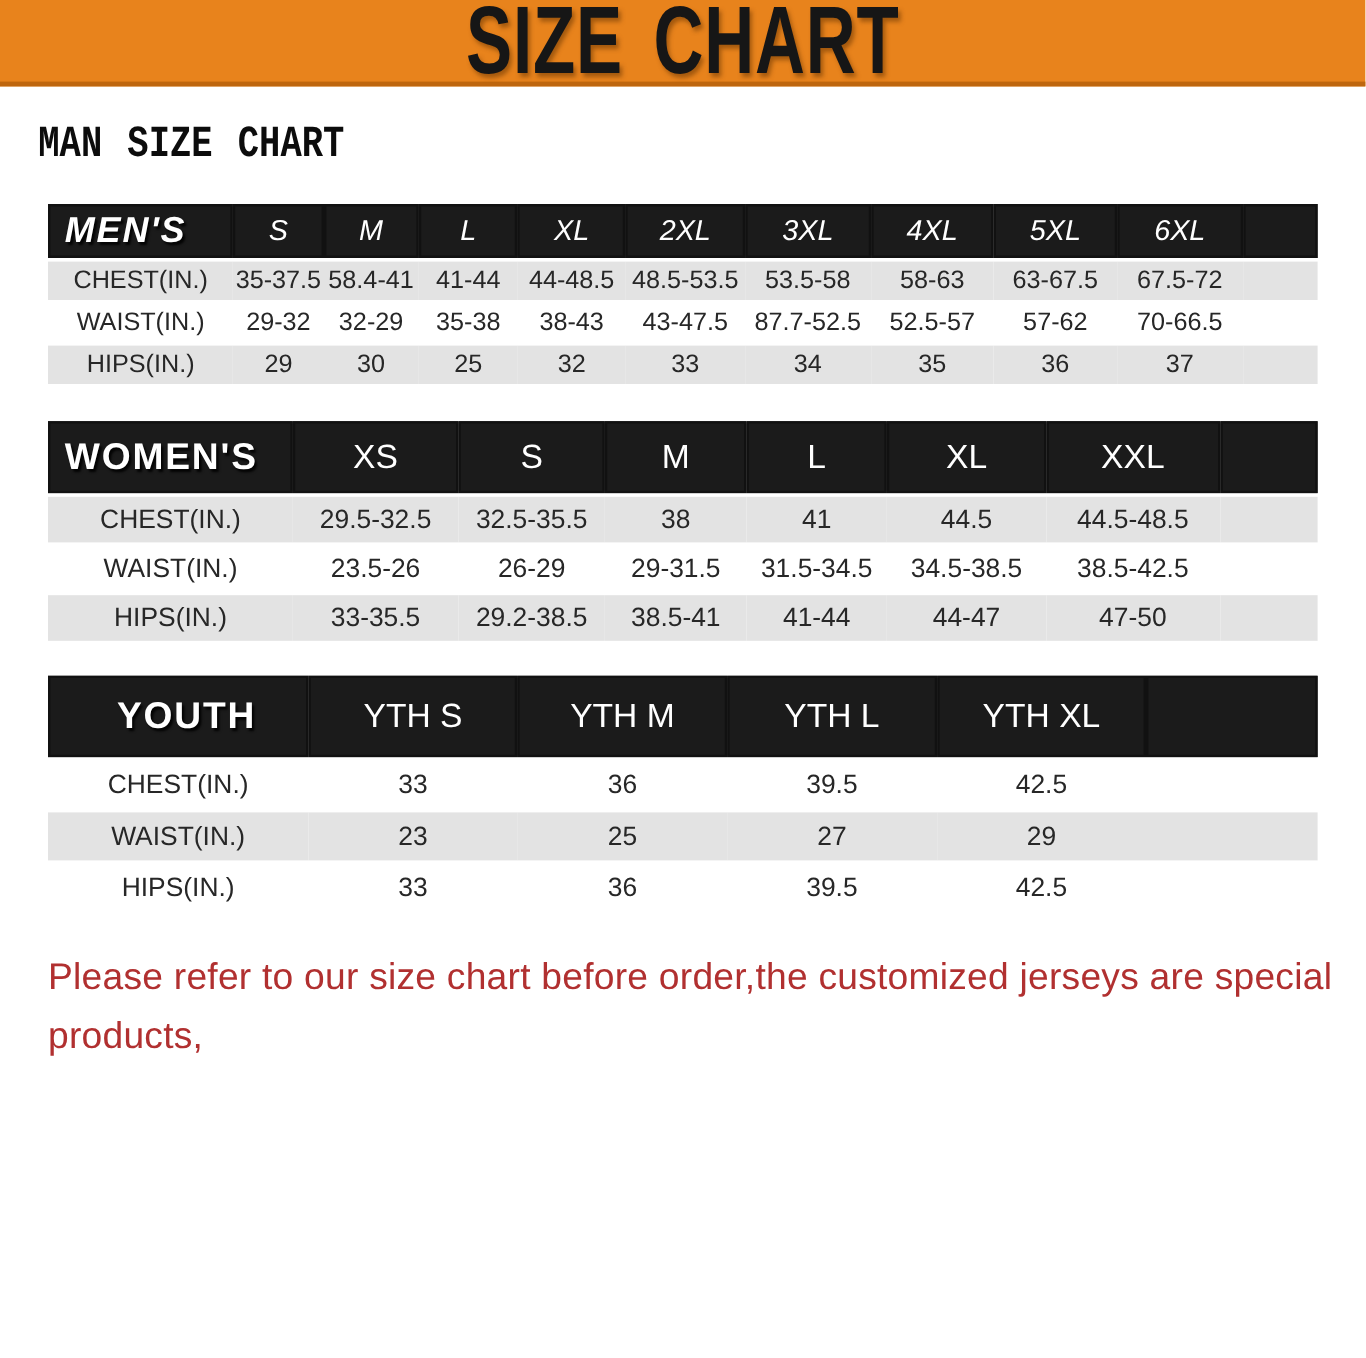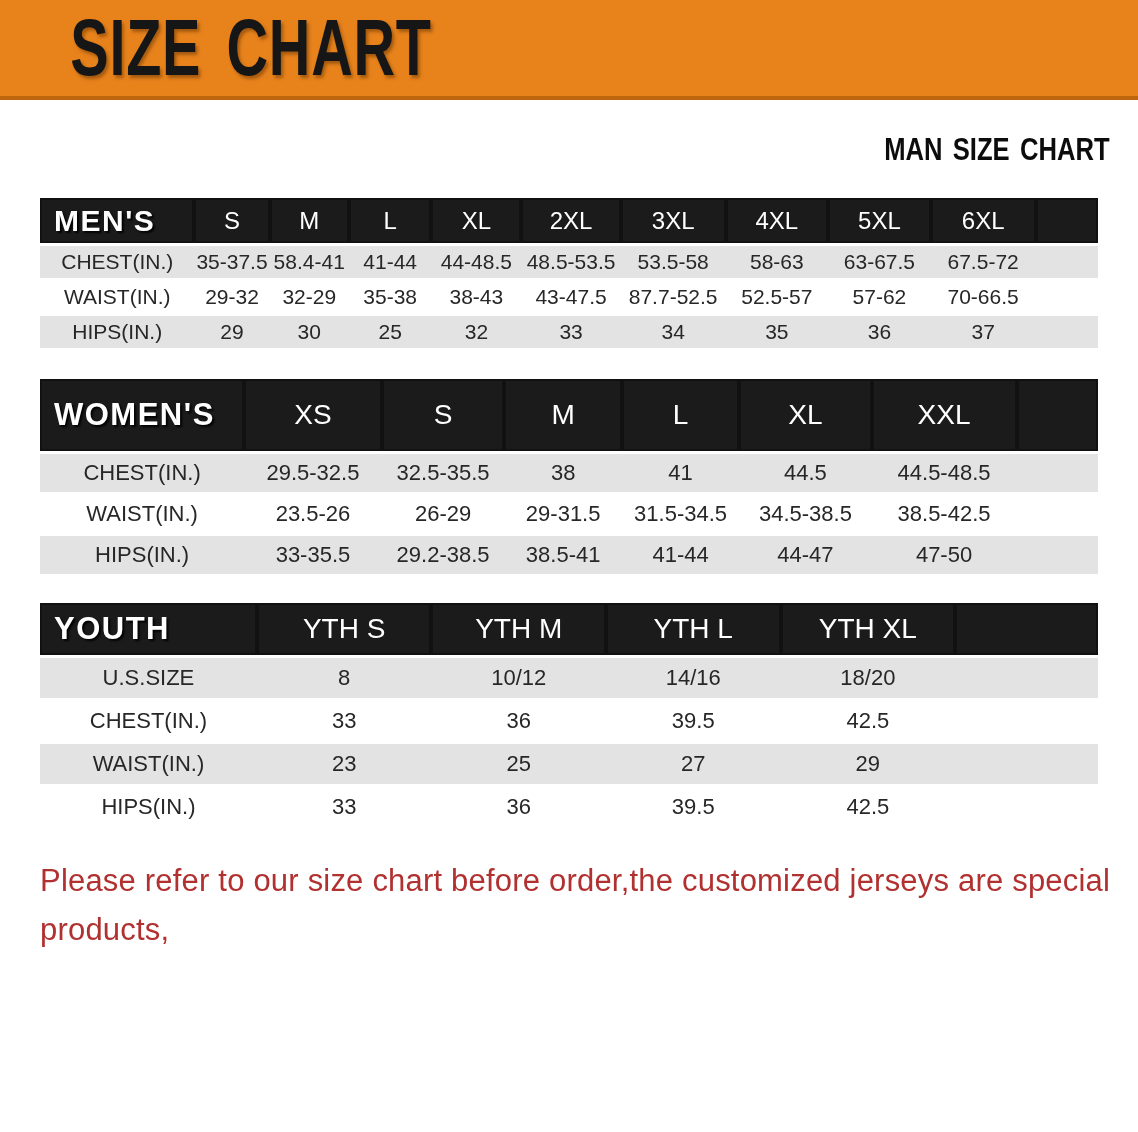"SIZE CHART" .banner { height: 100px -> 72px; justify-content: flex-start -> center }
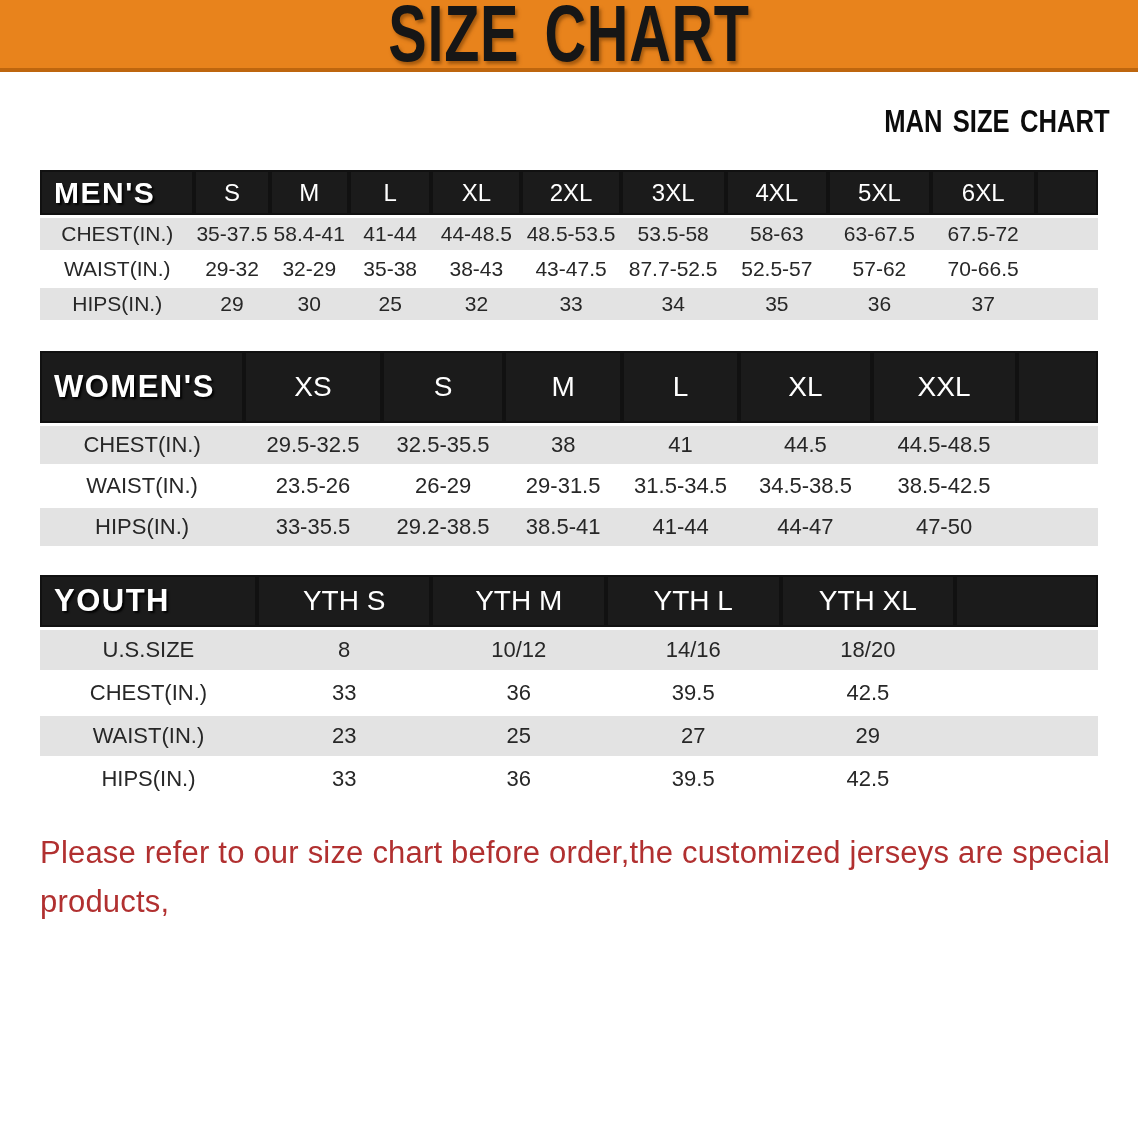"MAN SIZE CHART" h2.section-heading { font-family: none -> Liberation Mono, monospace; font-size: 32px -> 37px; text-align: right -> left }
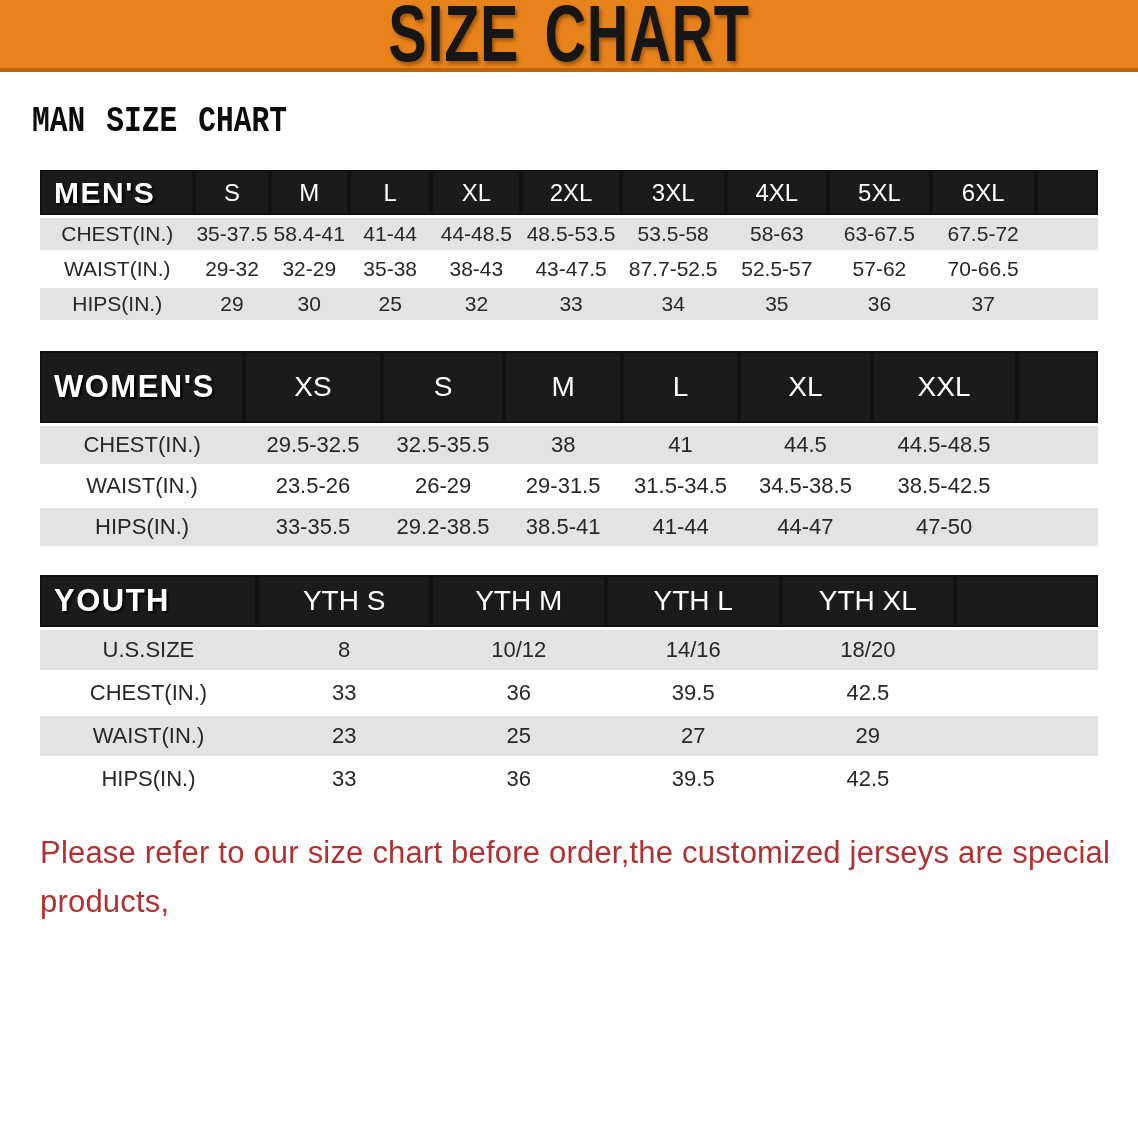"MEN'S" #sec-men thead th { font-style: none -> italic }
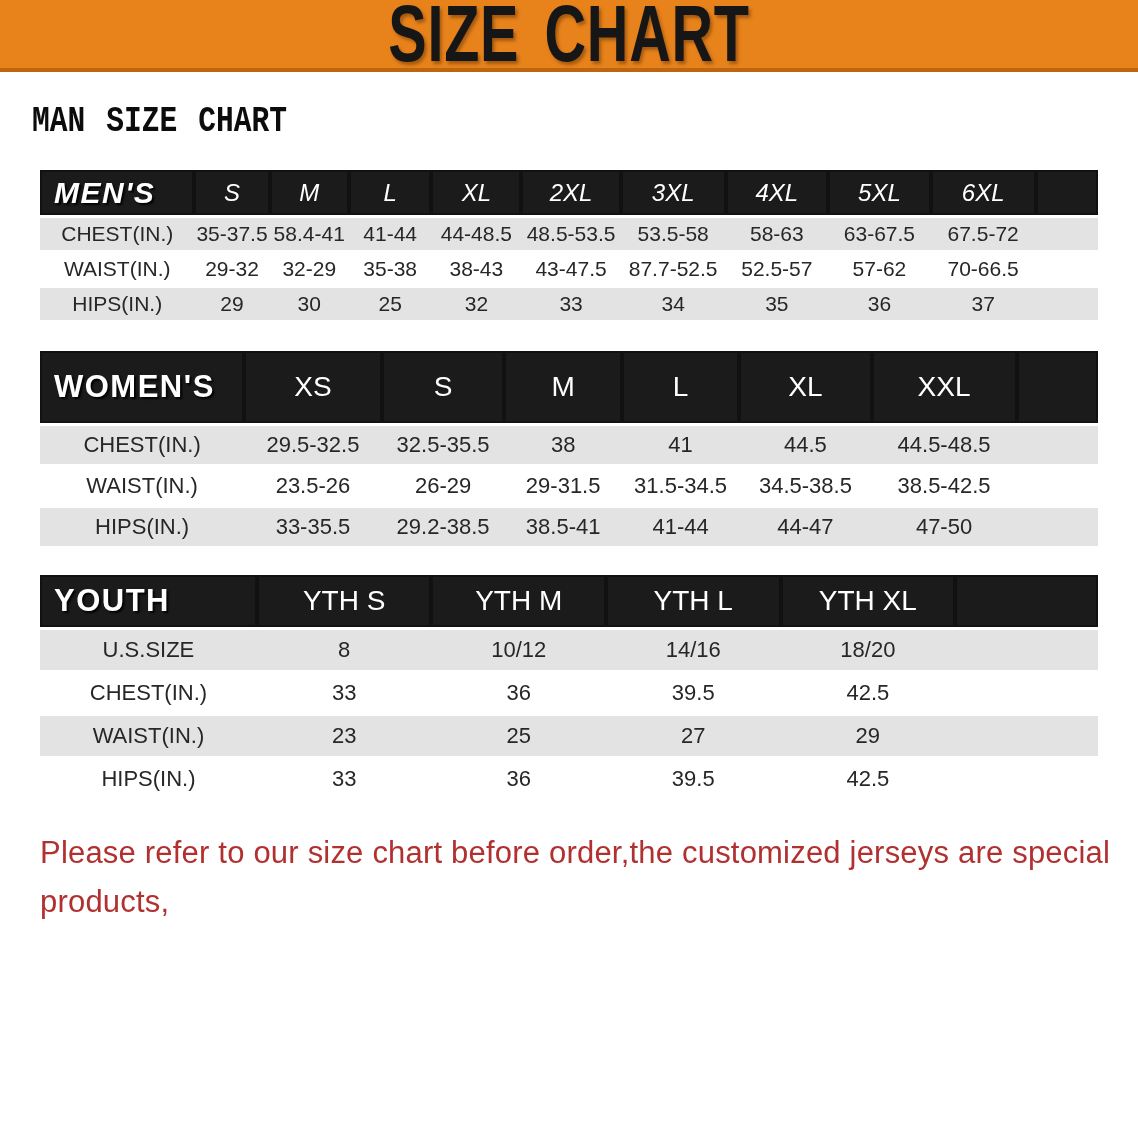"WOMEN'S" #sec-women thead th { height: 72px -> 60px }
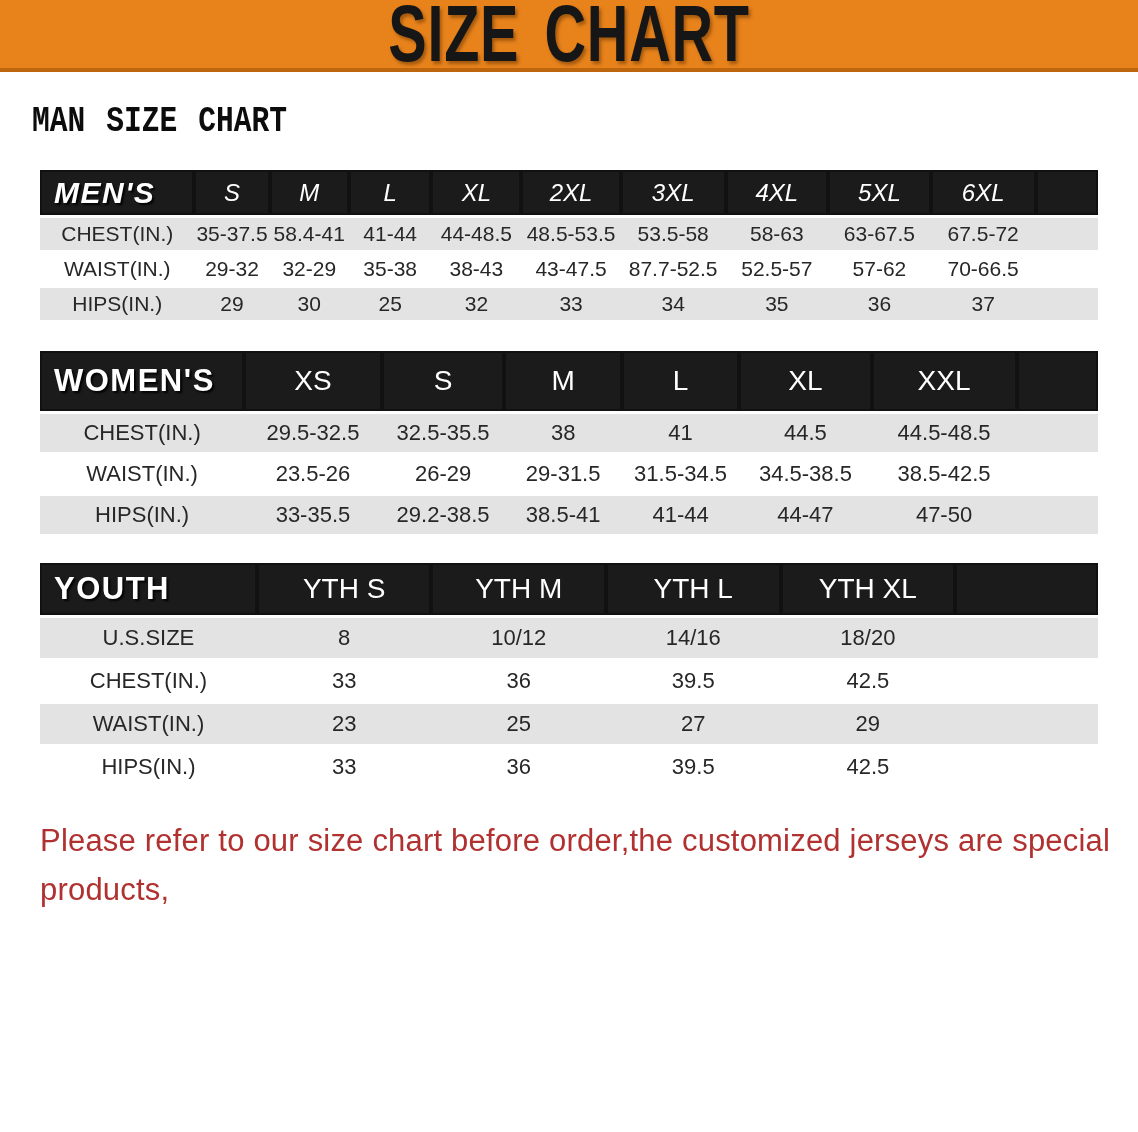"YOUTH" #sec-youth thead th { height: 52px -> 68px; text-align: none -> center }
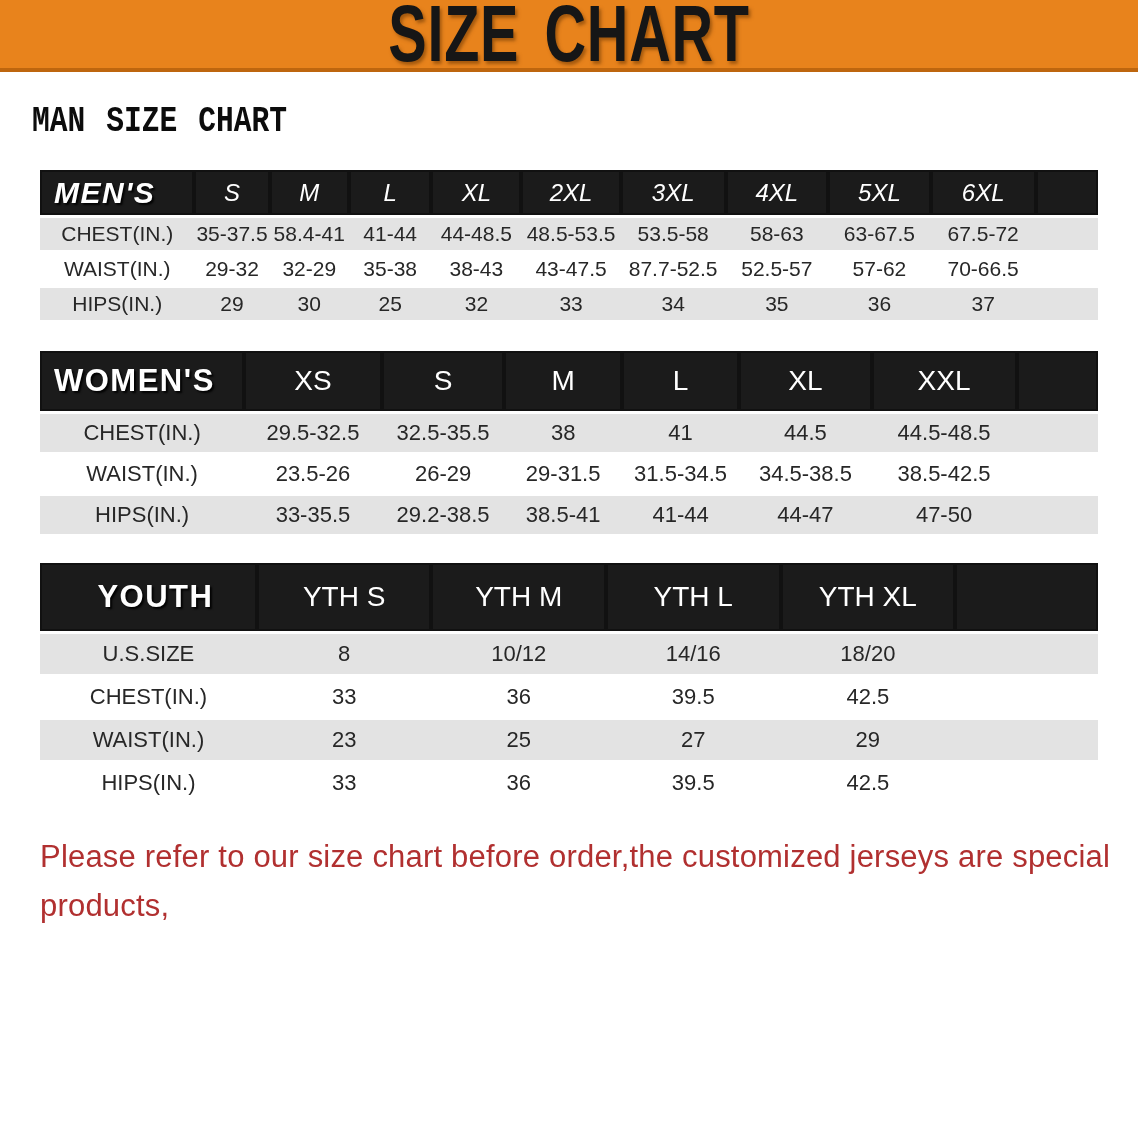"U.S.SIZE" tr.stripe-gray { html: <tr> <td>U.S.SIZE</td> <td>8</td> <td>10/12</td> <td>14/16</td> <td>18/20</td> <td></td> </tr> -> none }
